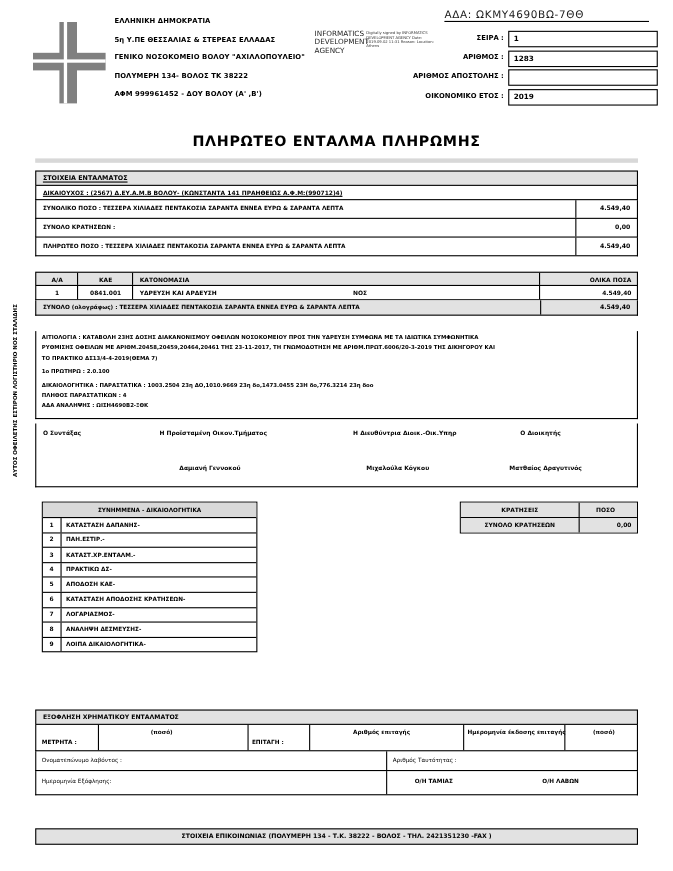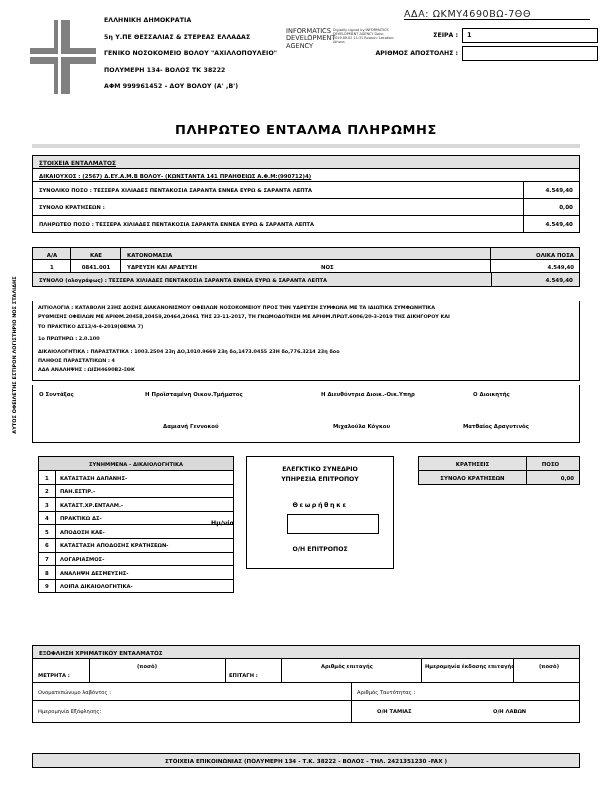"1283" div.frow { html: none -> <div> <div>ΑΡΙΘΜΟΣ :</div> <div> <div>1283</div> </div> </div> }
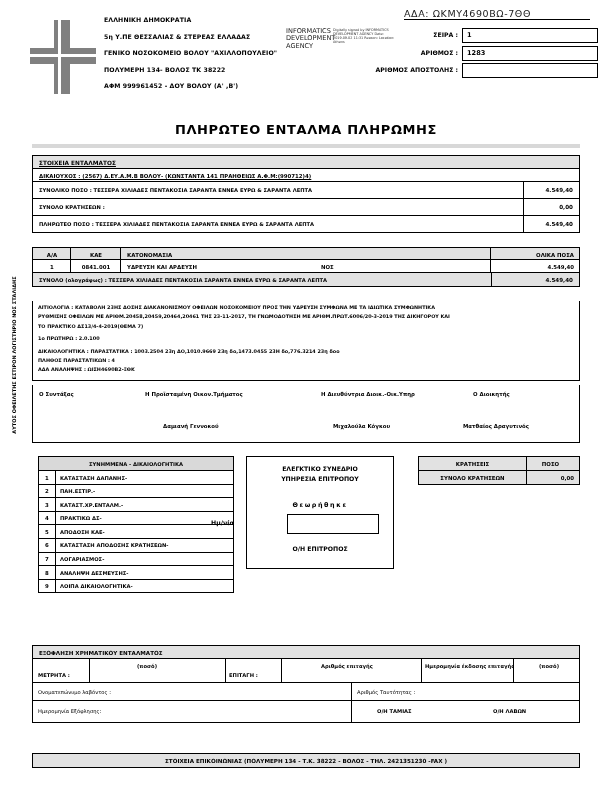"2019" div.frow { html: none -> <div> <div>ΟΙΚΟΝΟΜΙΚΟ ΕΤΟΣ :</div> <div> <div>2019</div> </div> </div> }
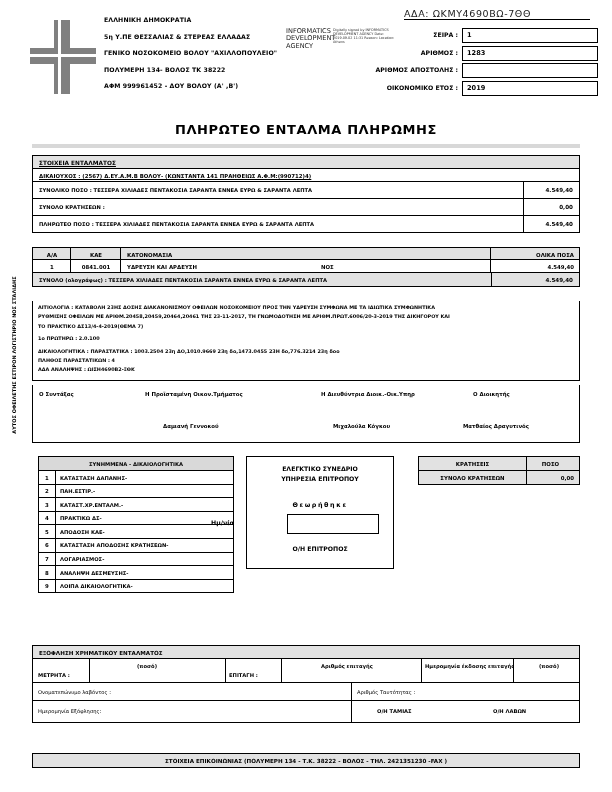"Θεωρήθηκε" div.court { html: <div> <div>ΕΛΕΓΚΤΙΚΟ ΣΥΝΕΔΡΙΟ</div> <div>ΥΠΗΡΕΣΙΑ ΕΠΙΤΡΟΠΟΥ</div> <div>Θεωρήθηκε</div> <div>Ημ/νία</div> <div></div> <div>Ο/Η ΕΠΙΤΡΟΠΟΣ</div> </div> -> none }
